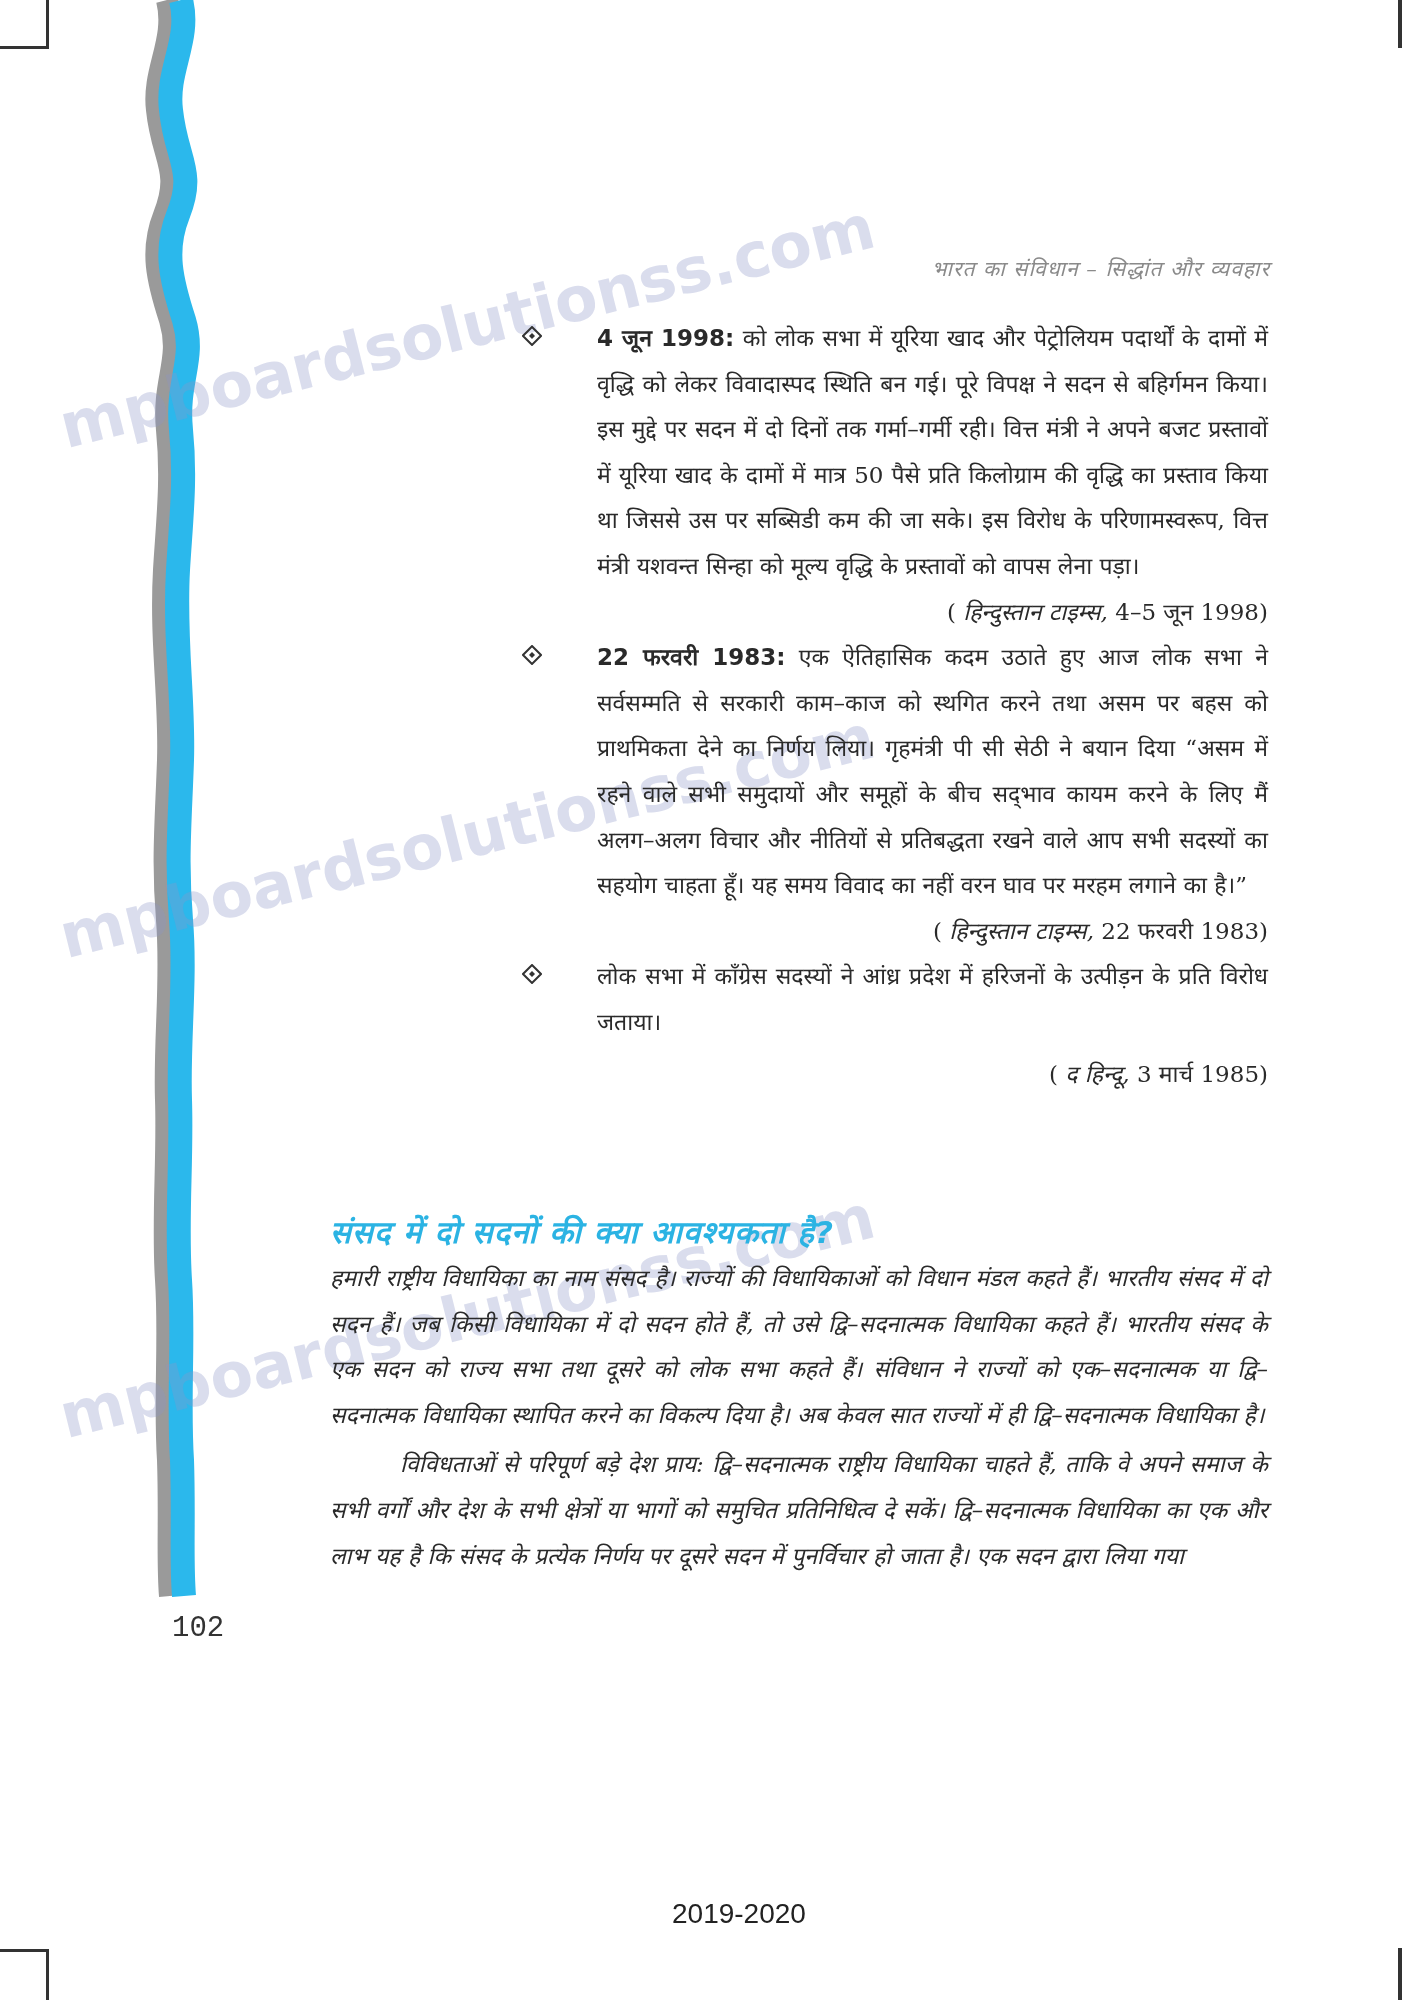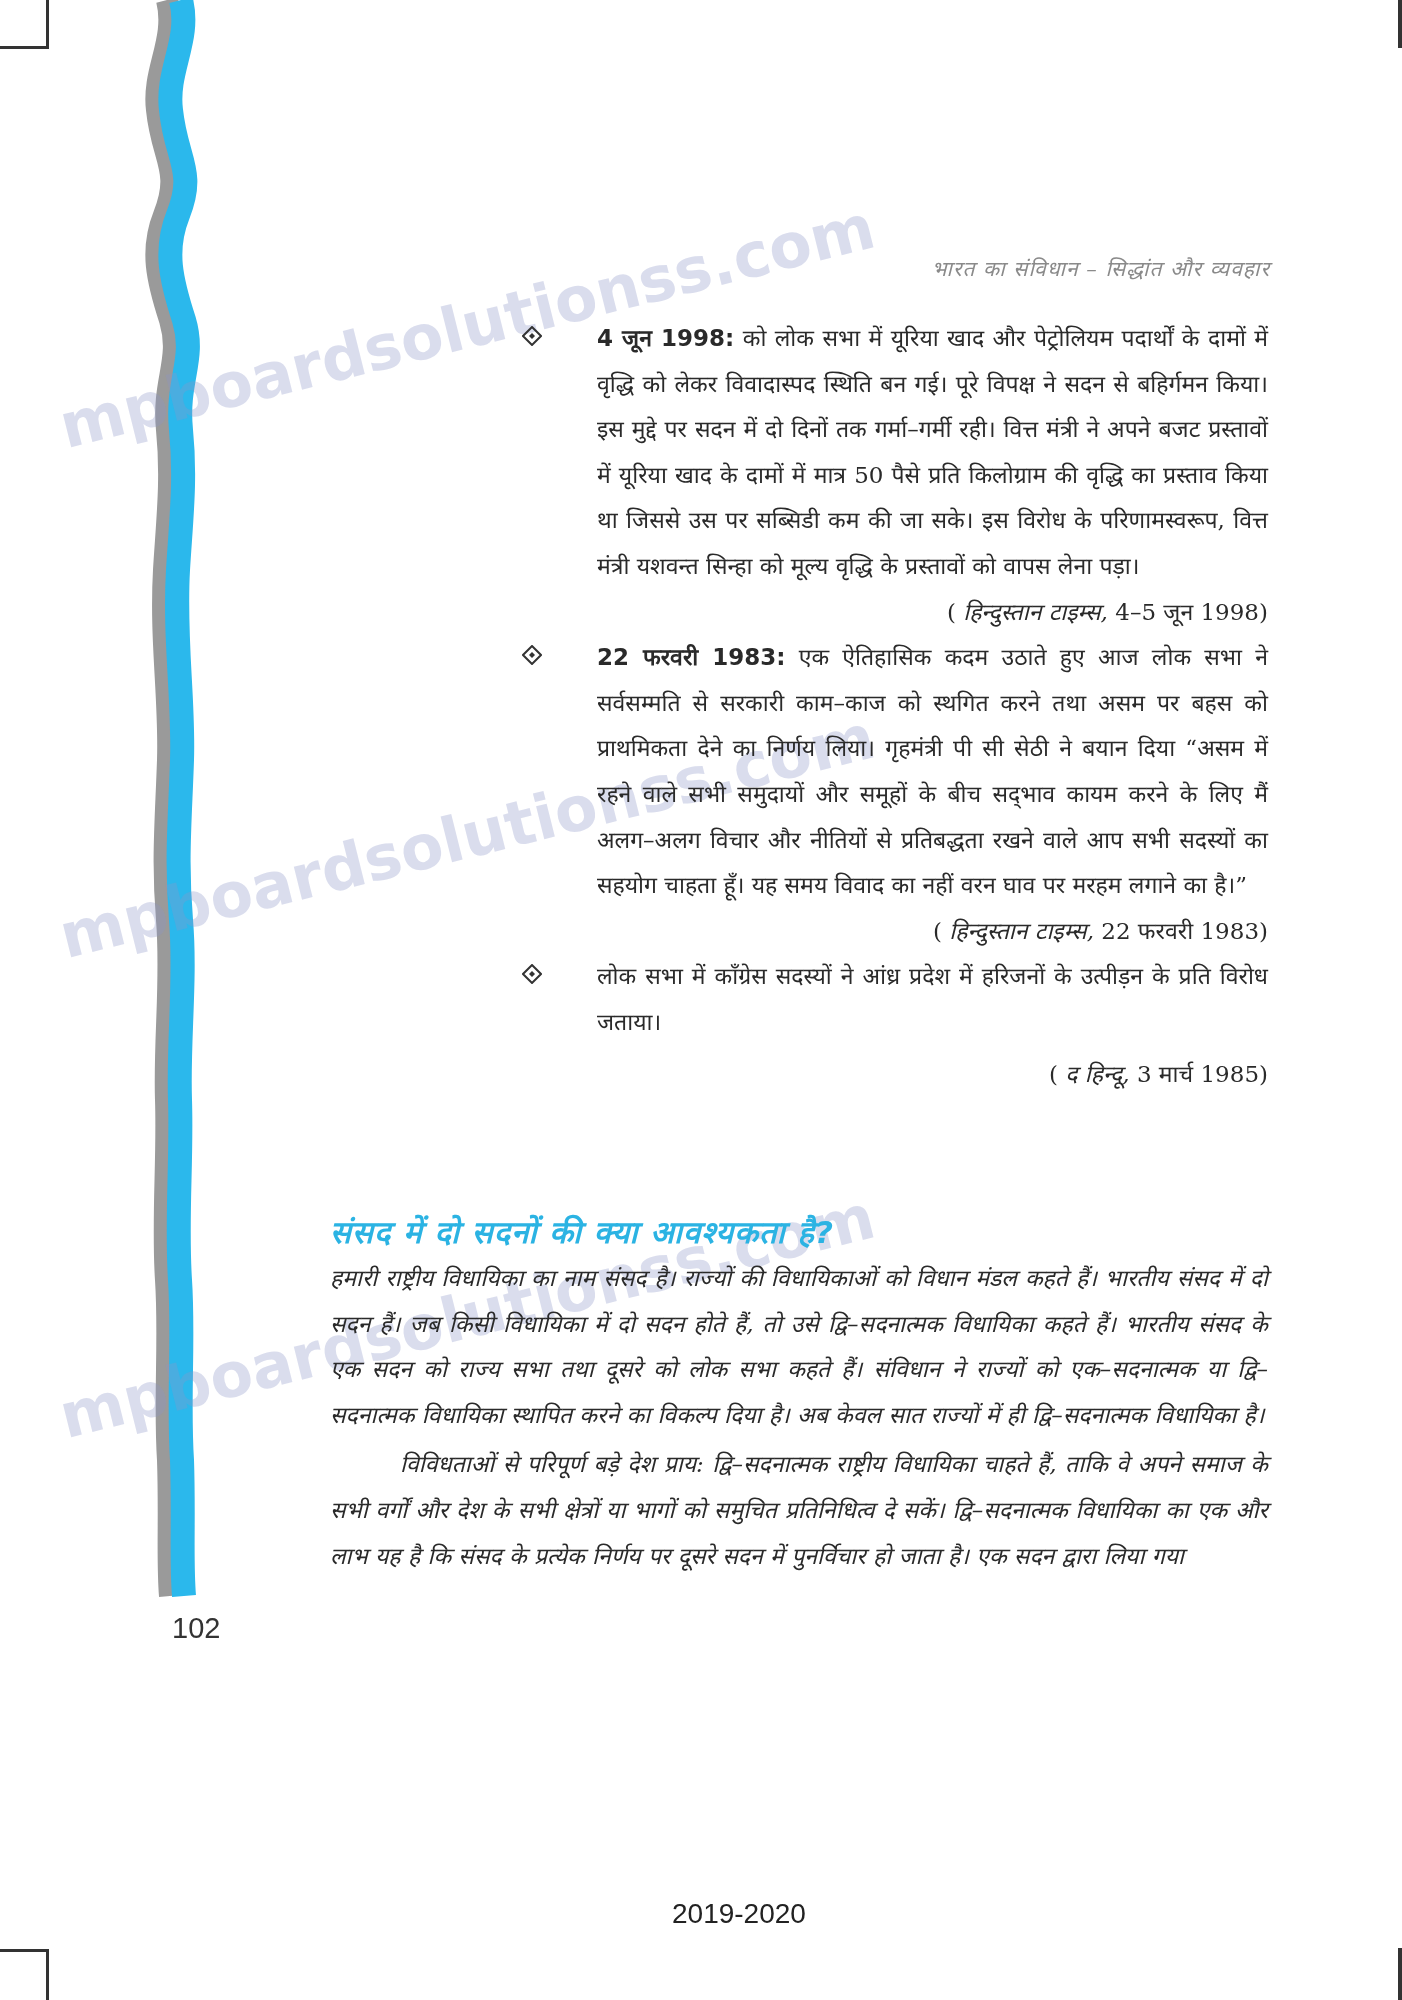"102" .page-num { font-family: Liberation Sans, sans-serif -> Liberation Mono, monospace }
